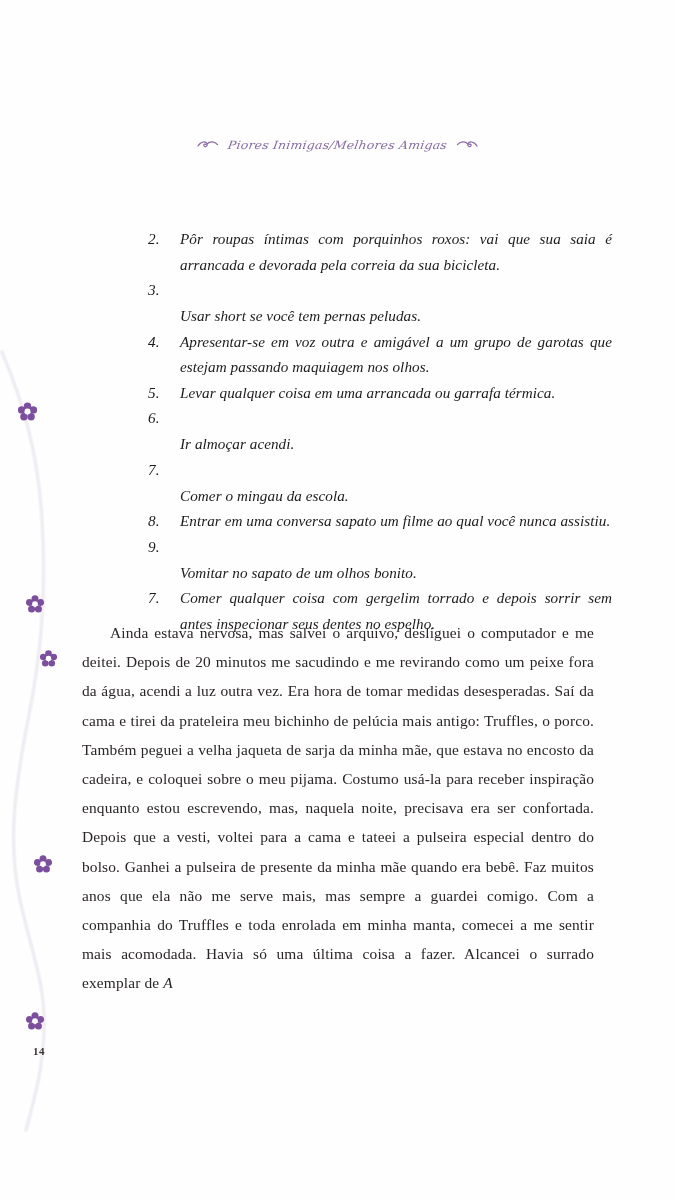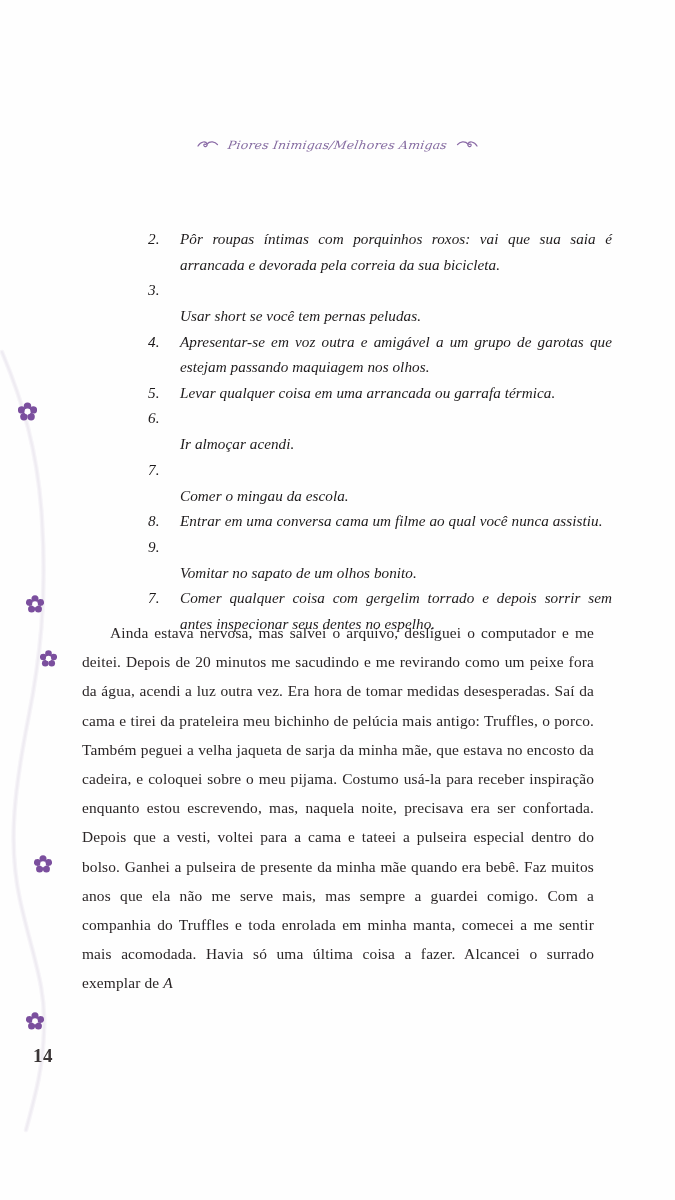"Entrar em uma conversa cama" span.li-text { text: cama -> sapato }
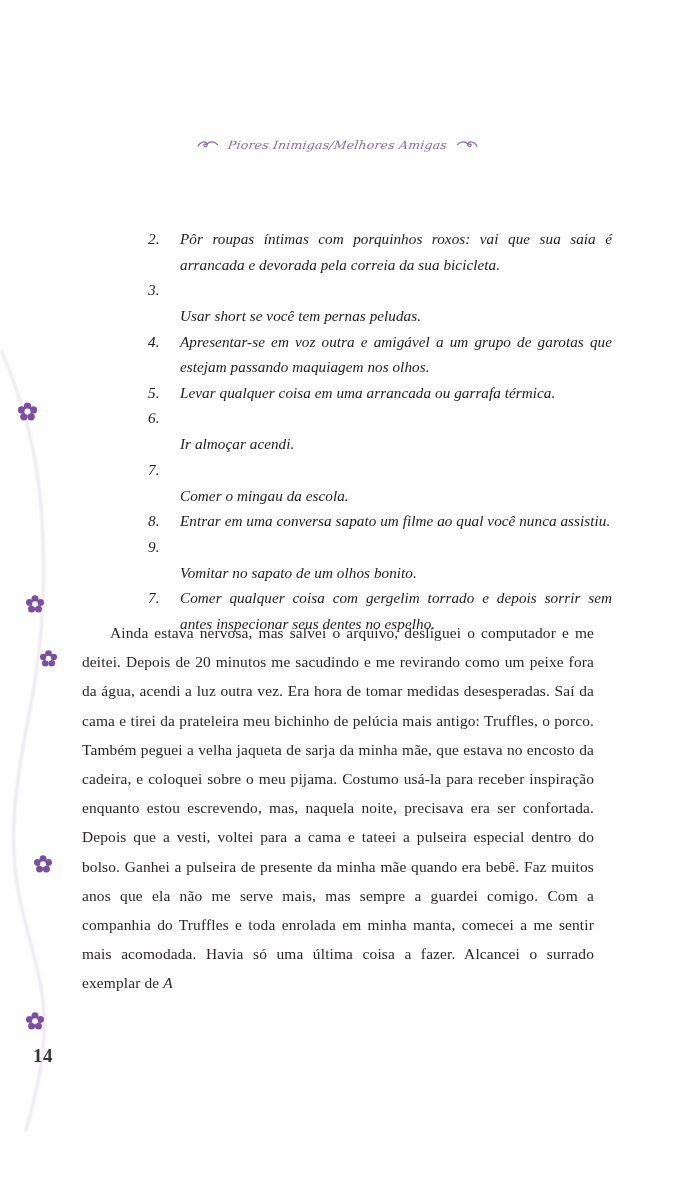"14" .folio { font-size: 19px -> 11px }
